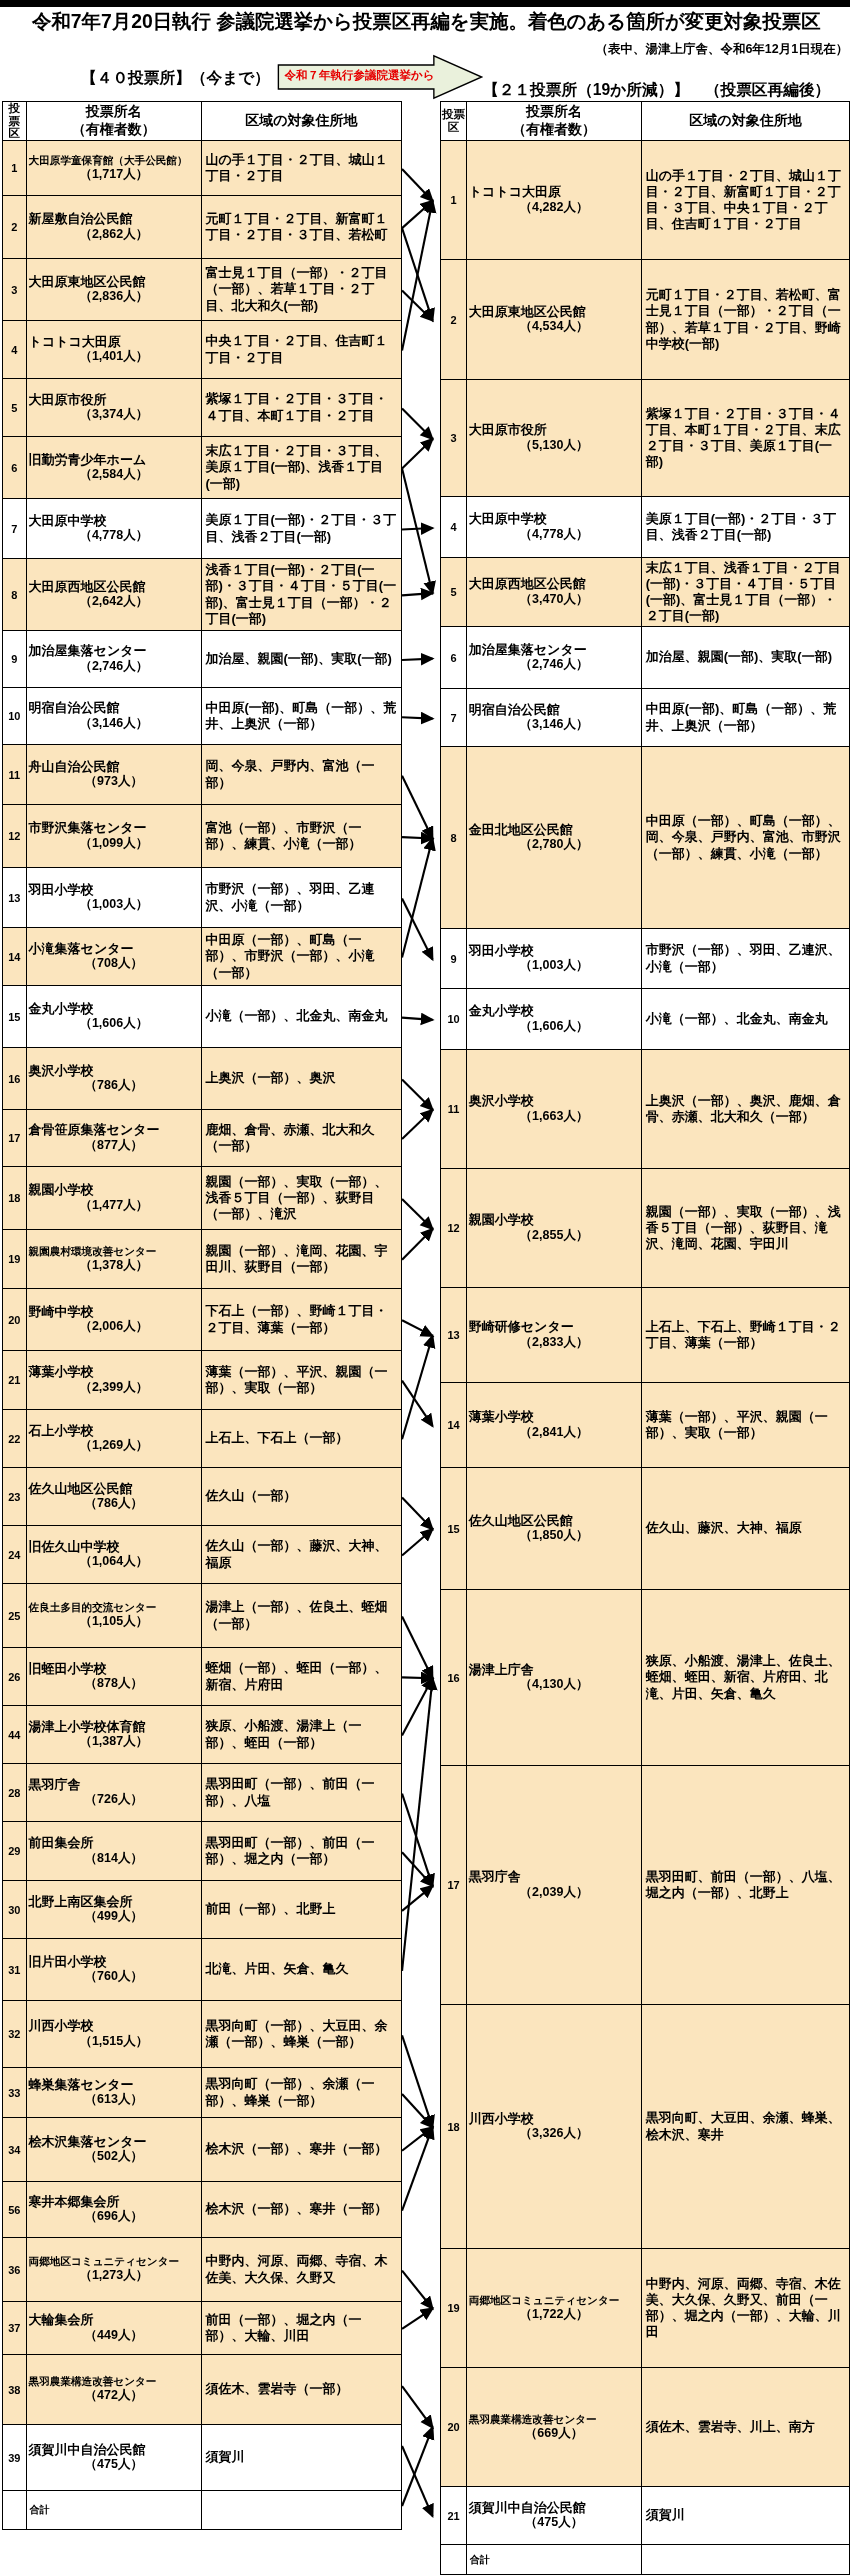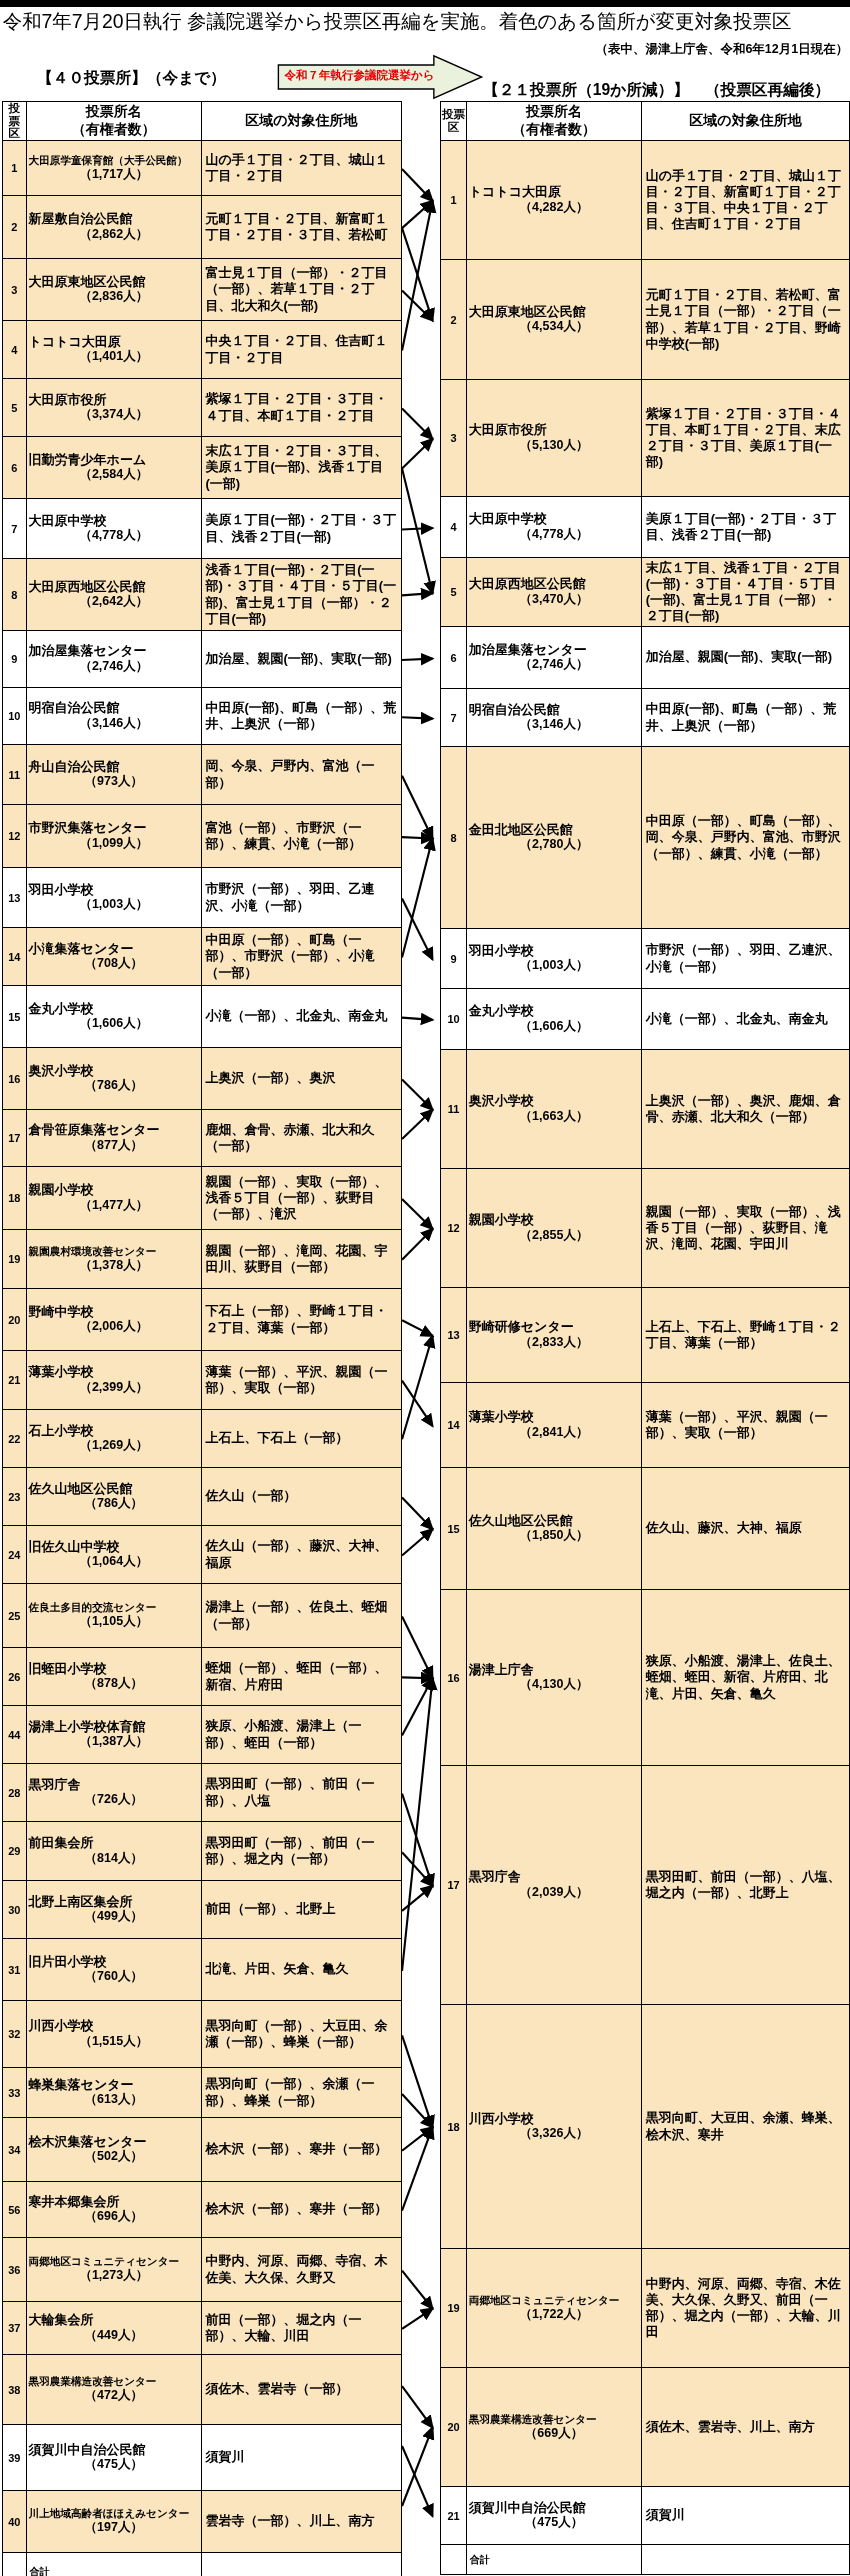"令和7年7月20日執行" .title { font-weight: normal -> bold; text-align: none -> center }
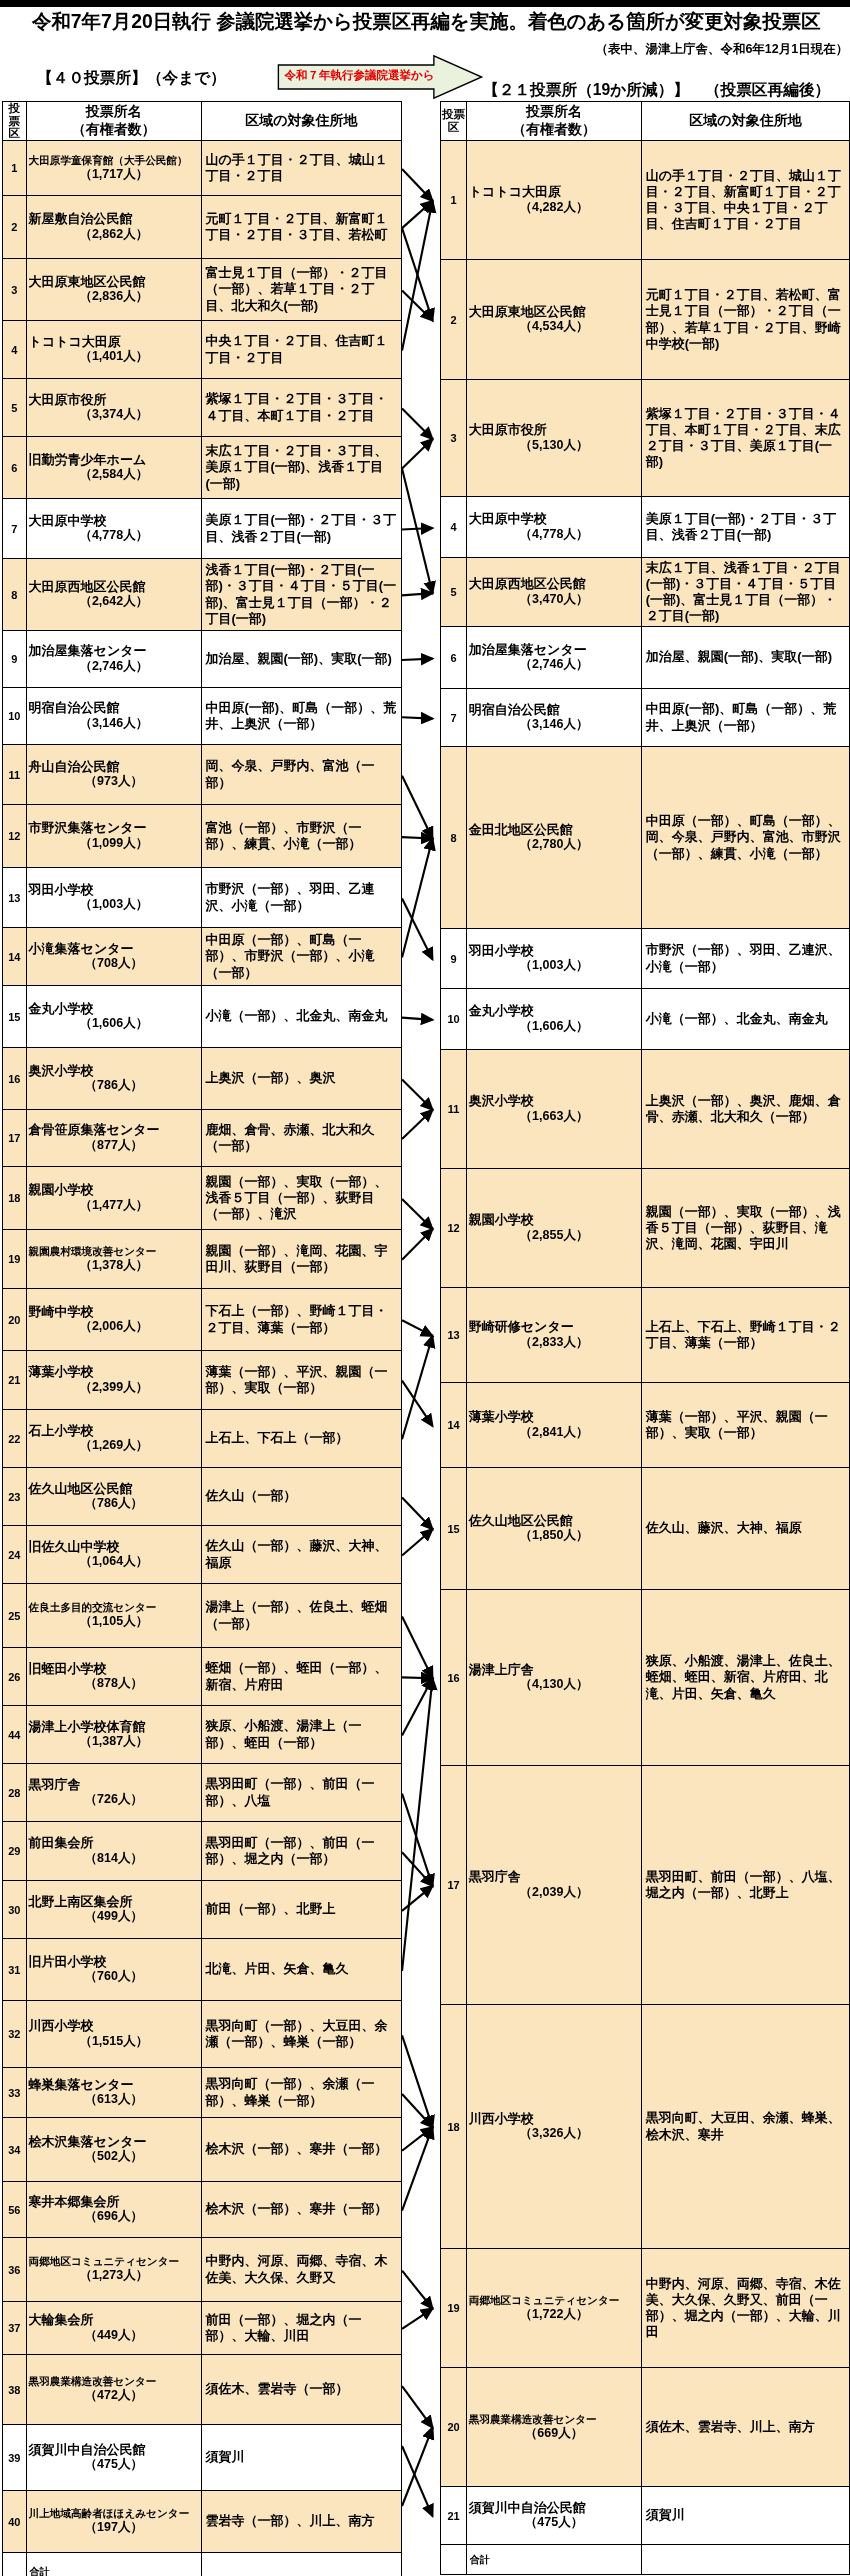"【４０投票所】（今まで）" .leftlabel { text-align: none -> center }
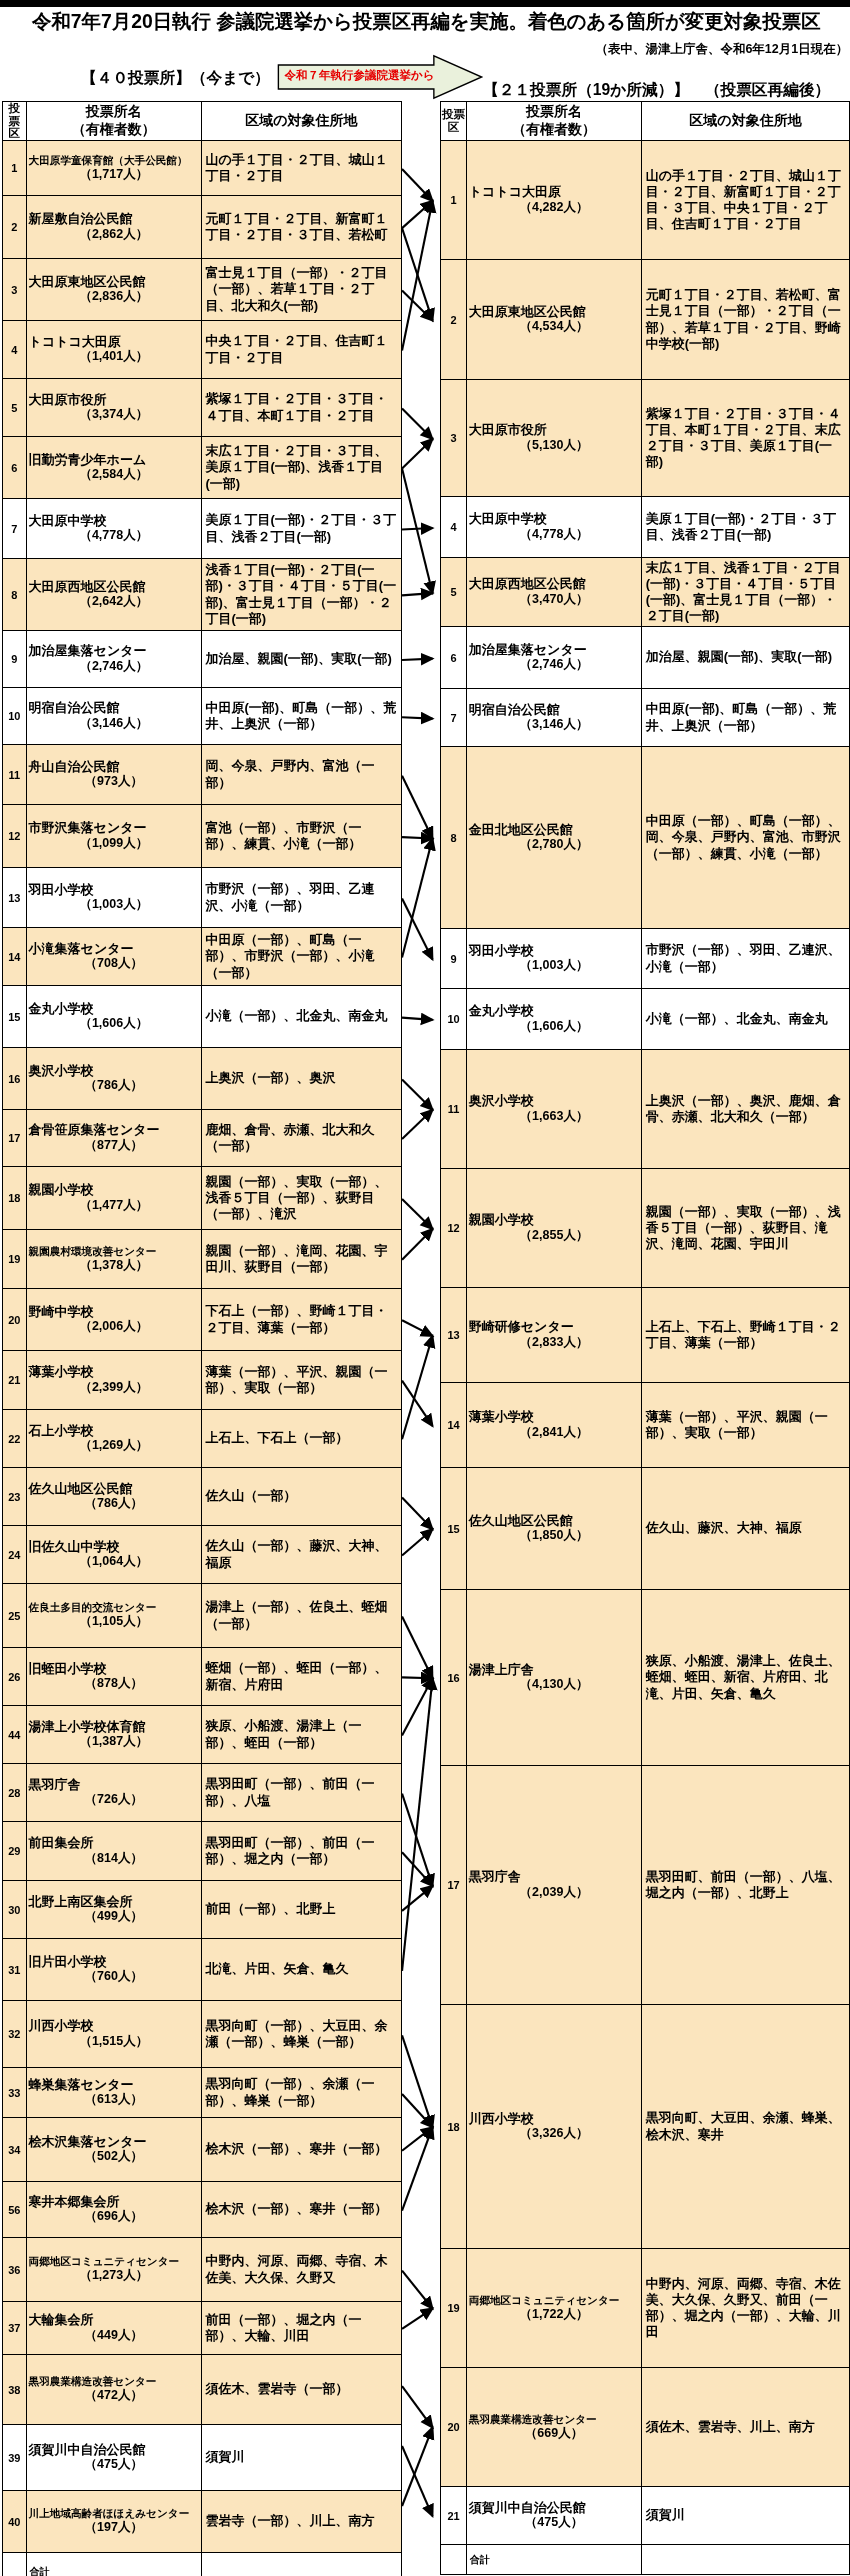"40" tr.hl { html: <tr> <td>40</td> <td> <span>川上地域高齢者ほほえみセンター</span> <span>（197人）</span> </td> <td>雲岩寺（一部）、川上、南方</td> </tr> -> none }
